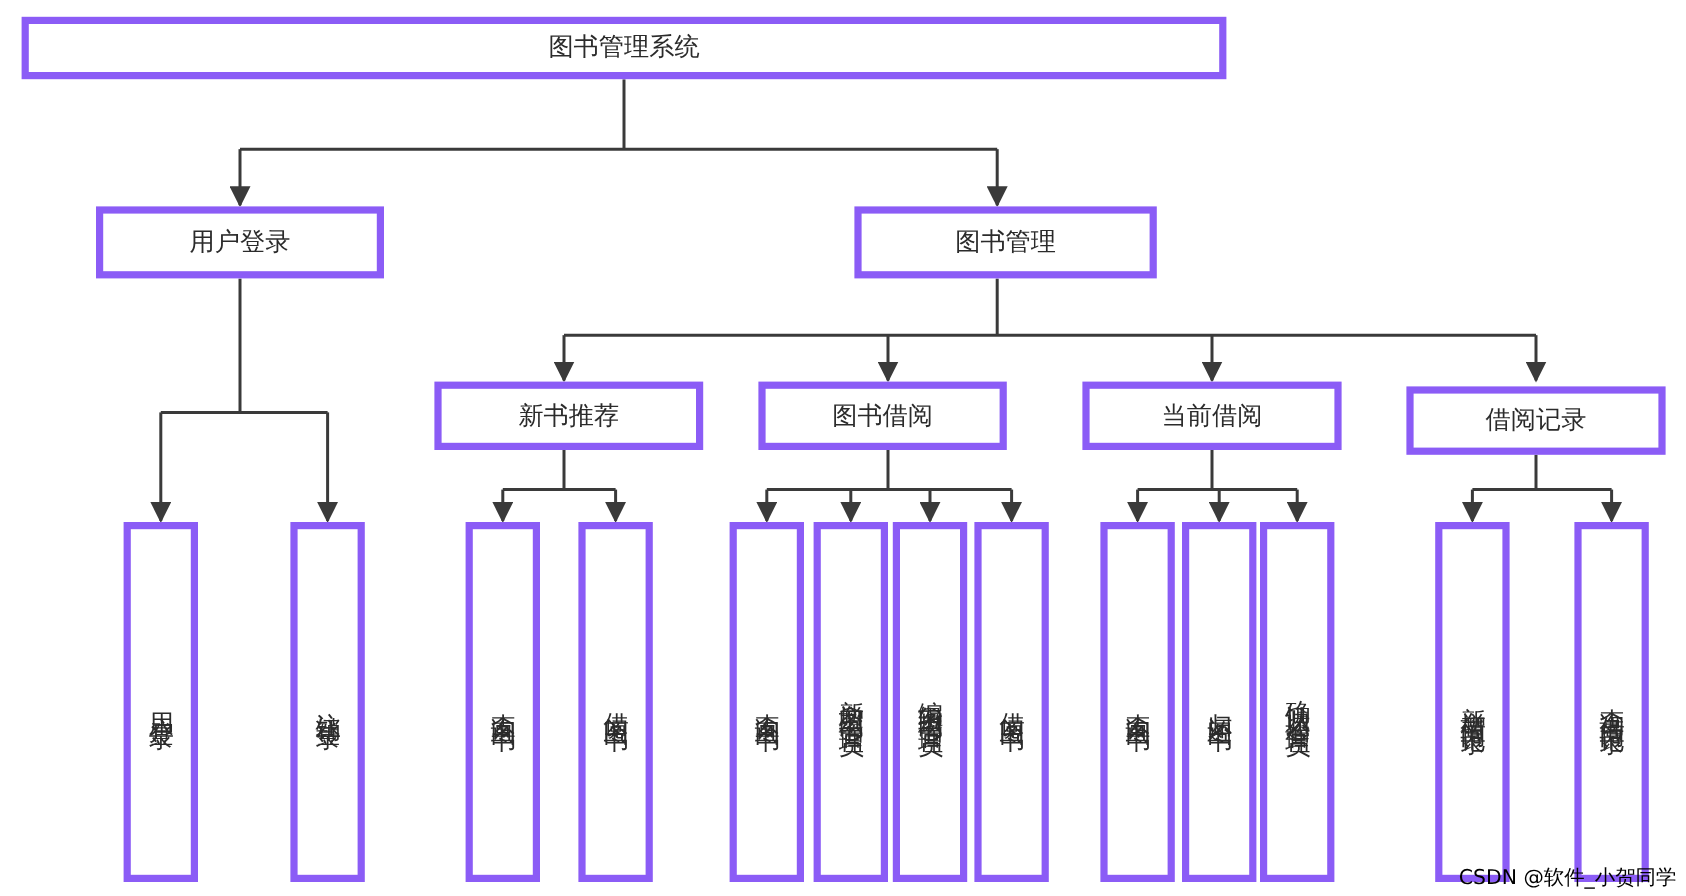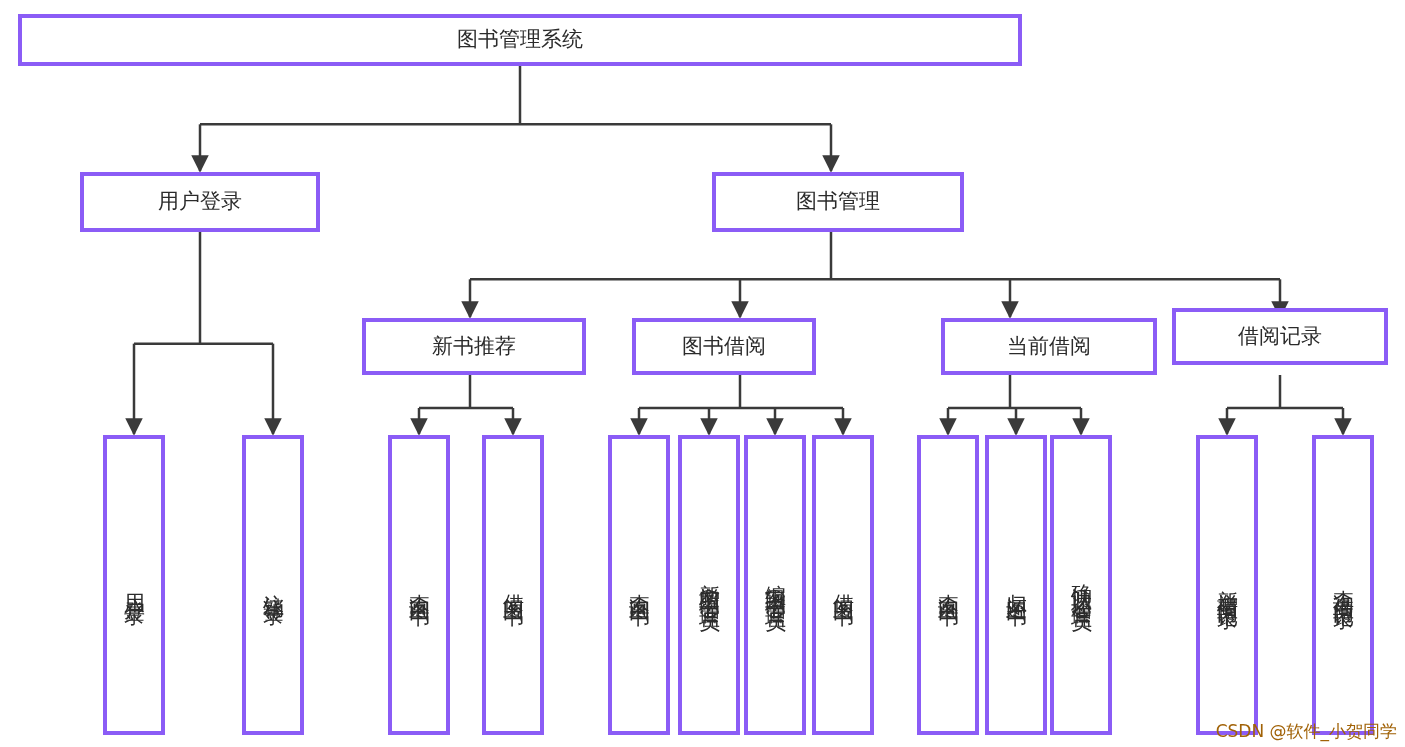"图书管理系统" .node { border: 4px solid #8b5cf6 -> 6px solid #8b5cf6 }
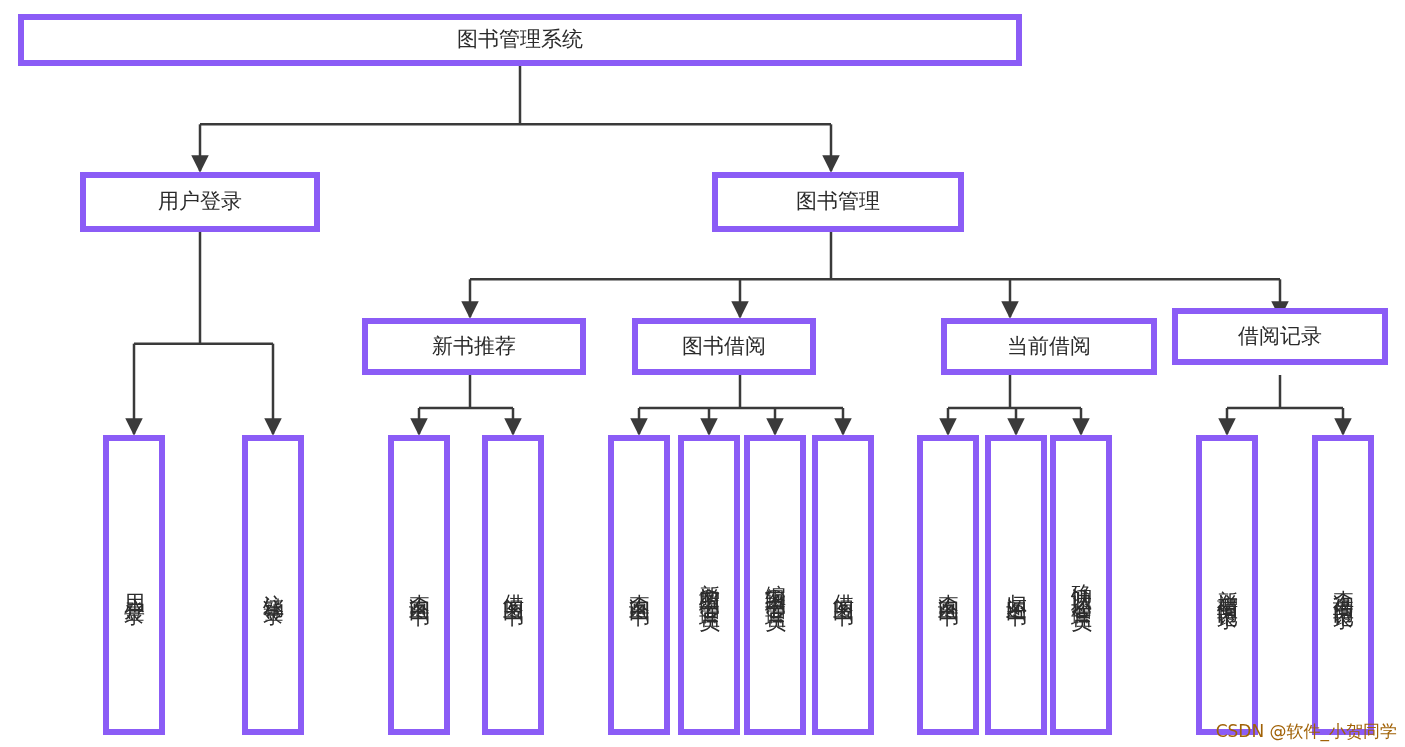"图书借阅" div.node { width: 184px -> 207px }
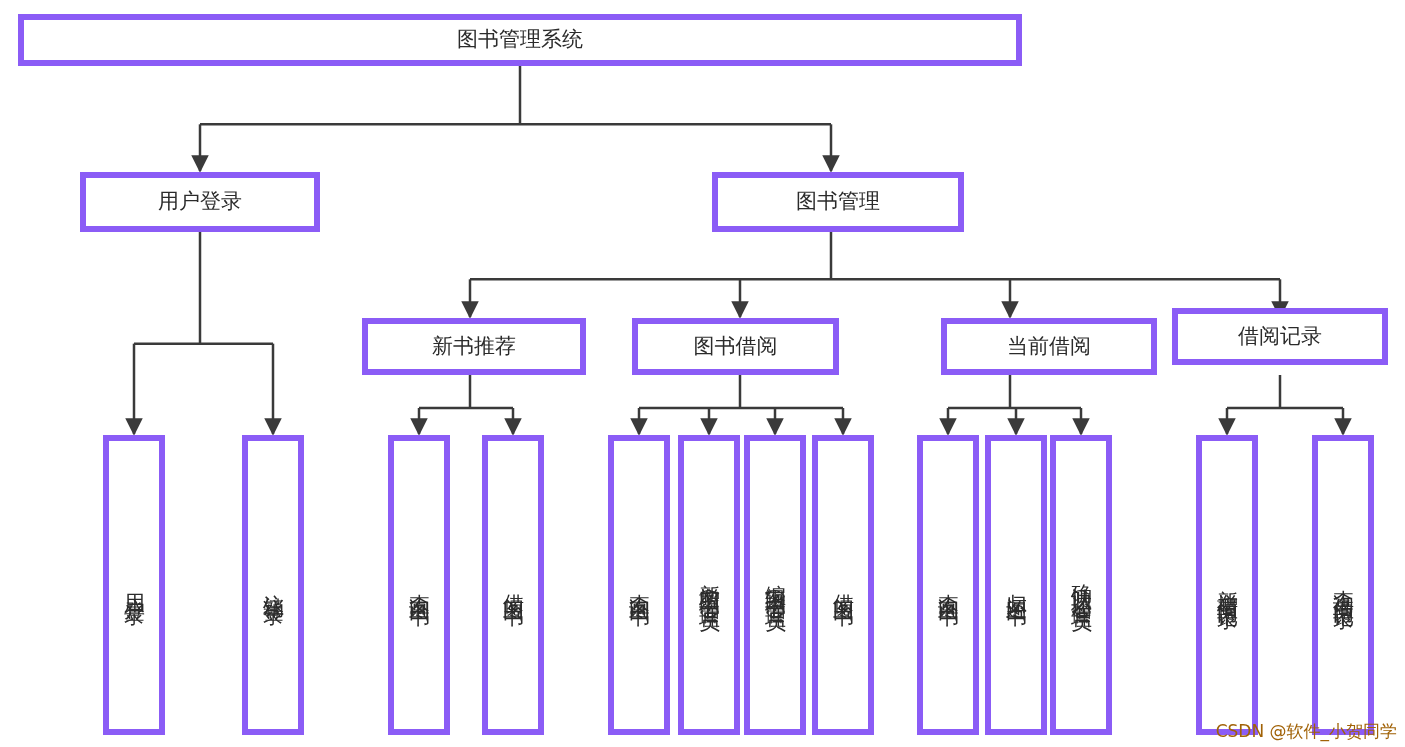"当前借阅" div.node { margin-left: 39px -> none }
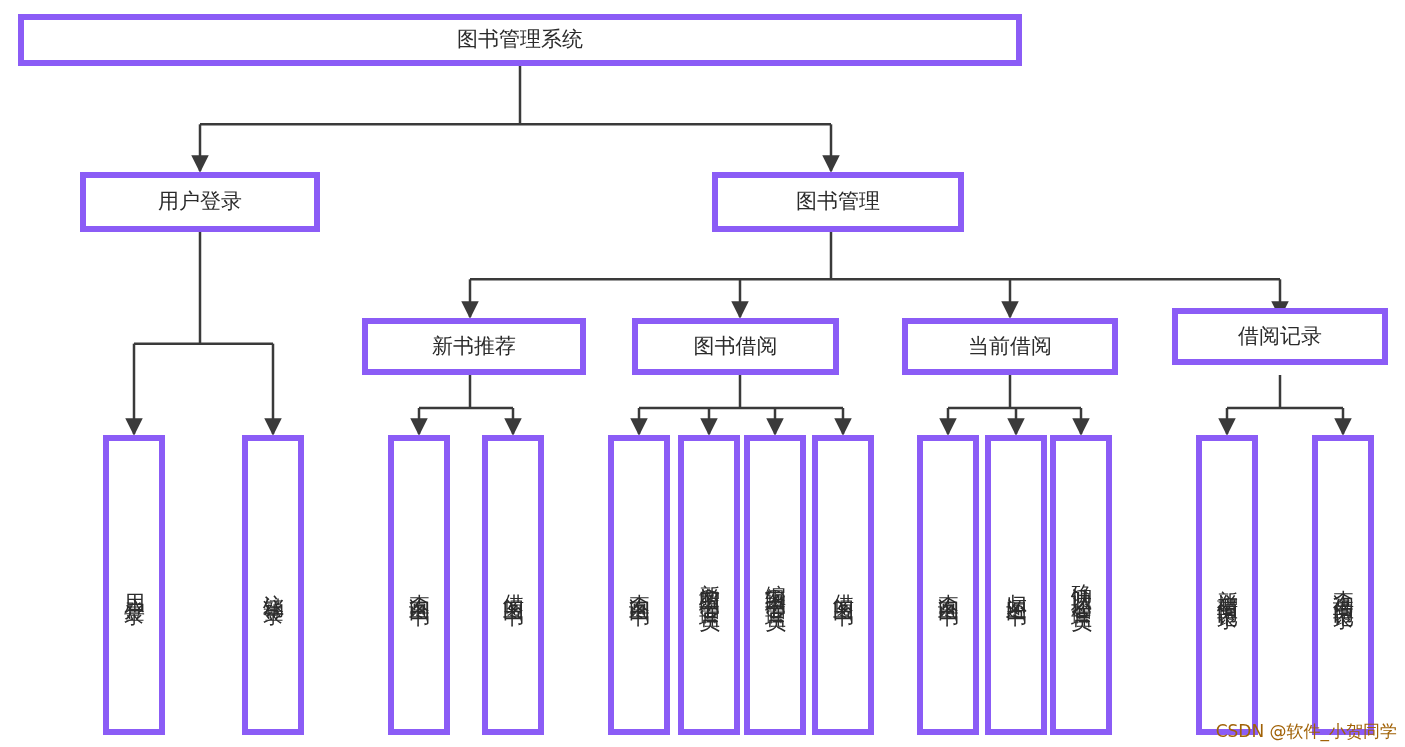"借阅记录" div.node { top: 308px -> 322px }
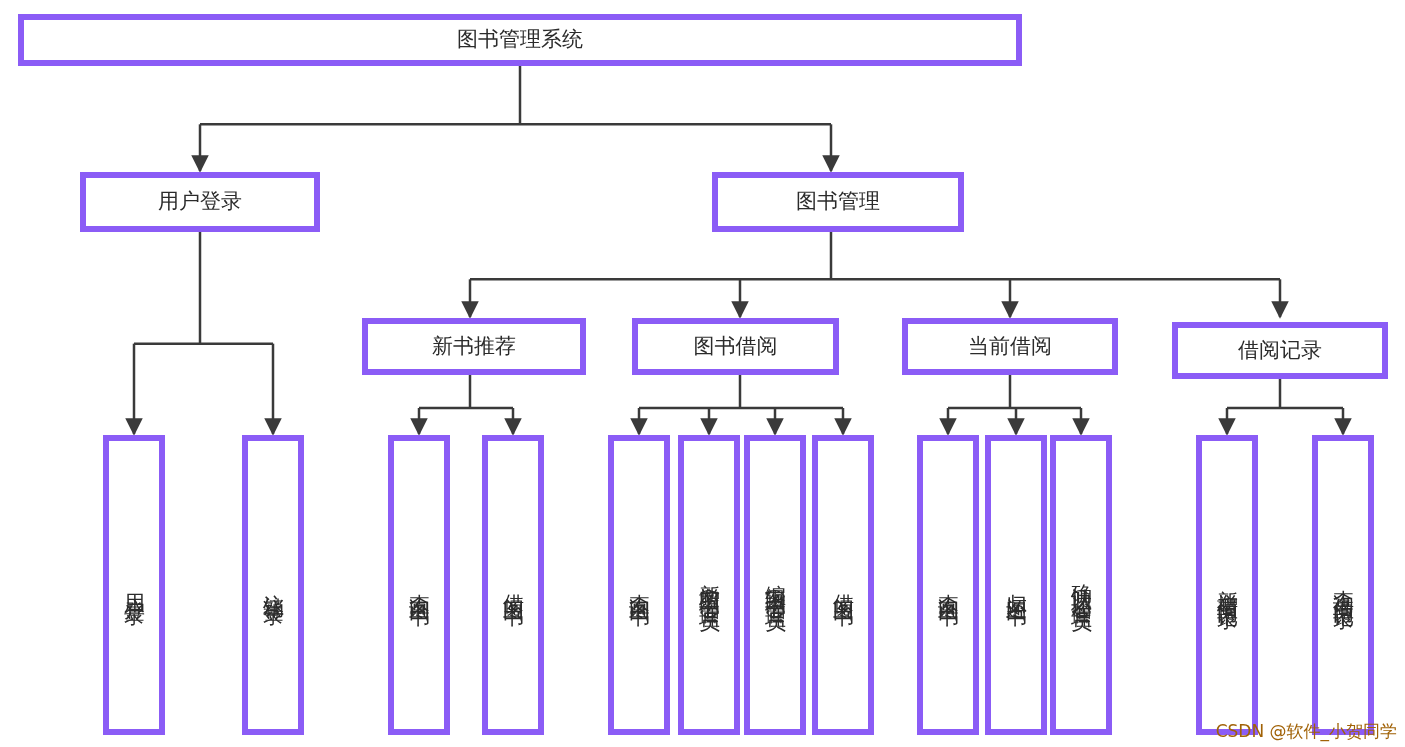"CSDN @软件_小贺同学" .watermark { color: #a16207 -> #000000 }
